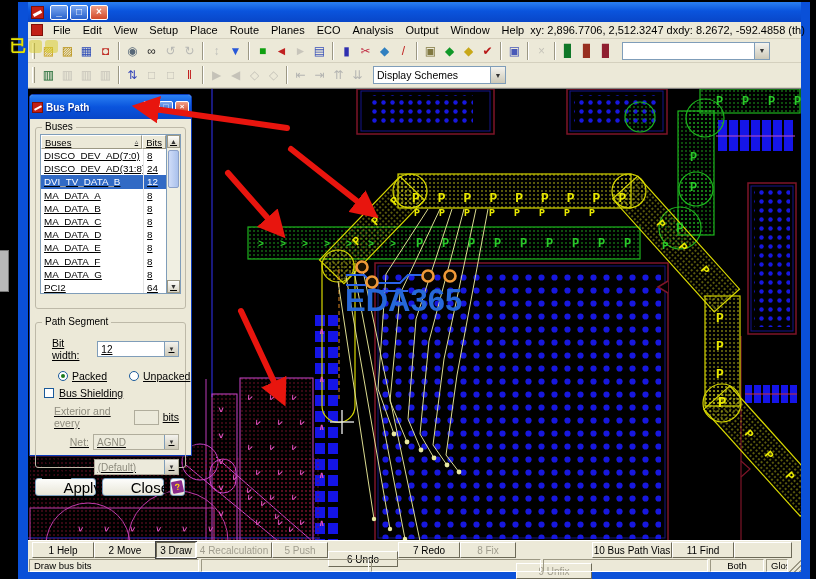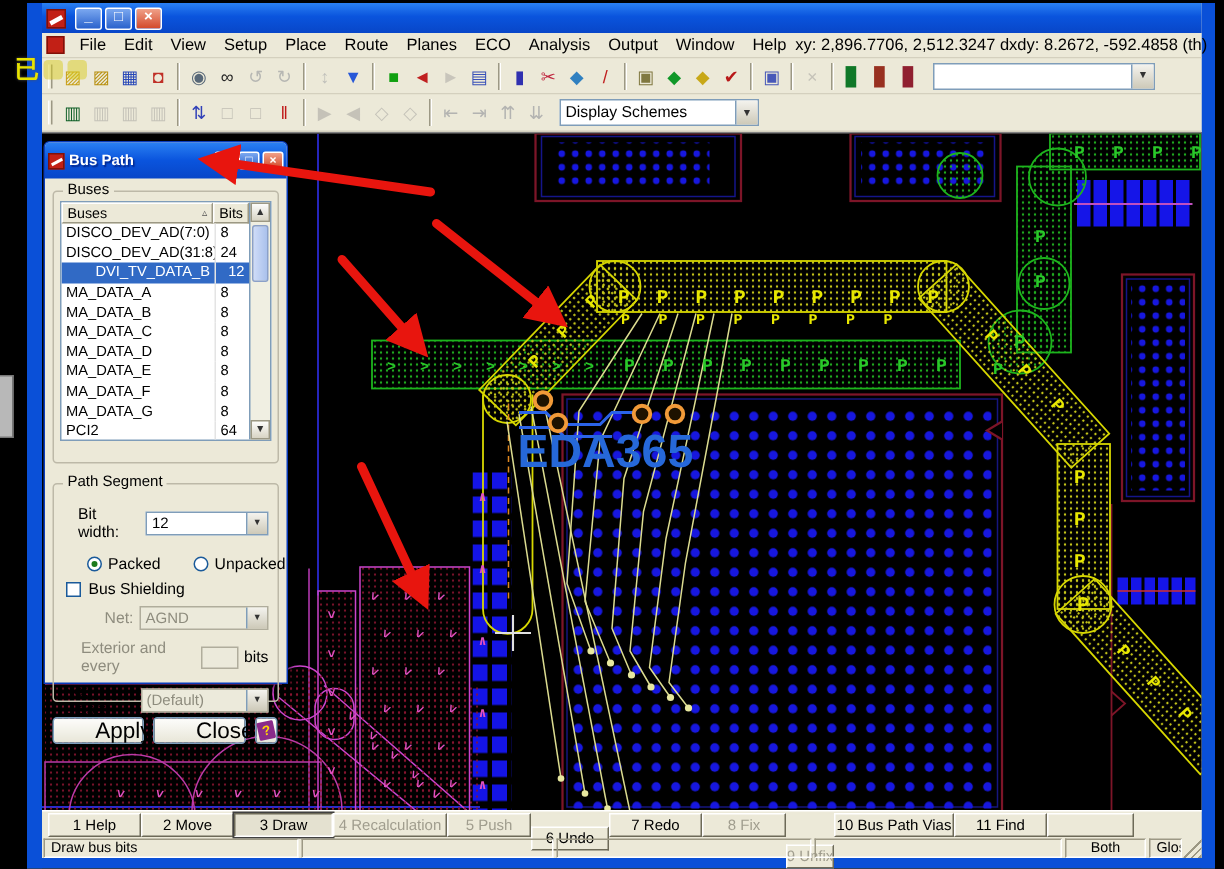"Buses" .group { text-decoration: none -> underline }
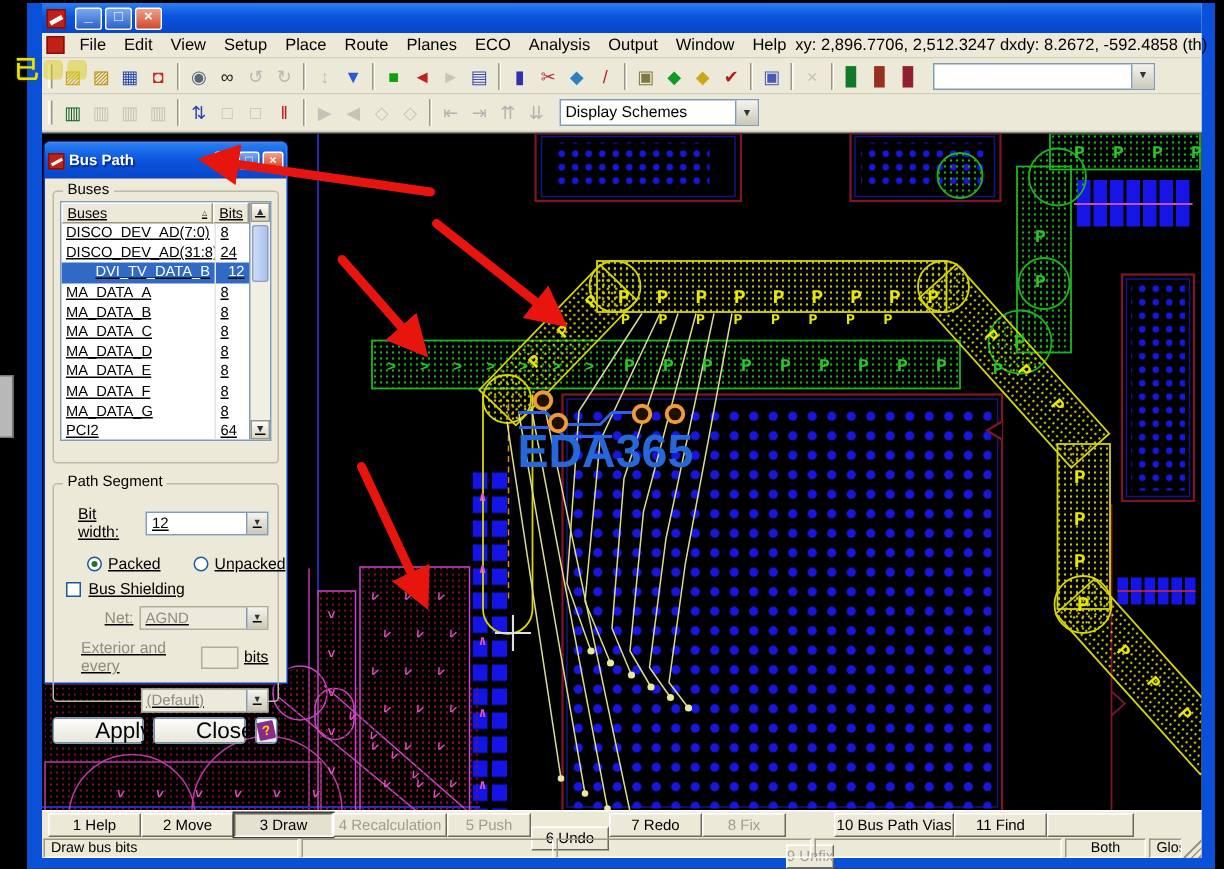"DVI_TV_DATA_B" .lrow.sel { text-align: right -> none }
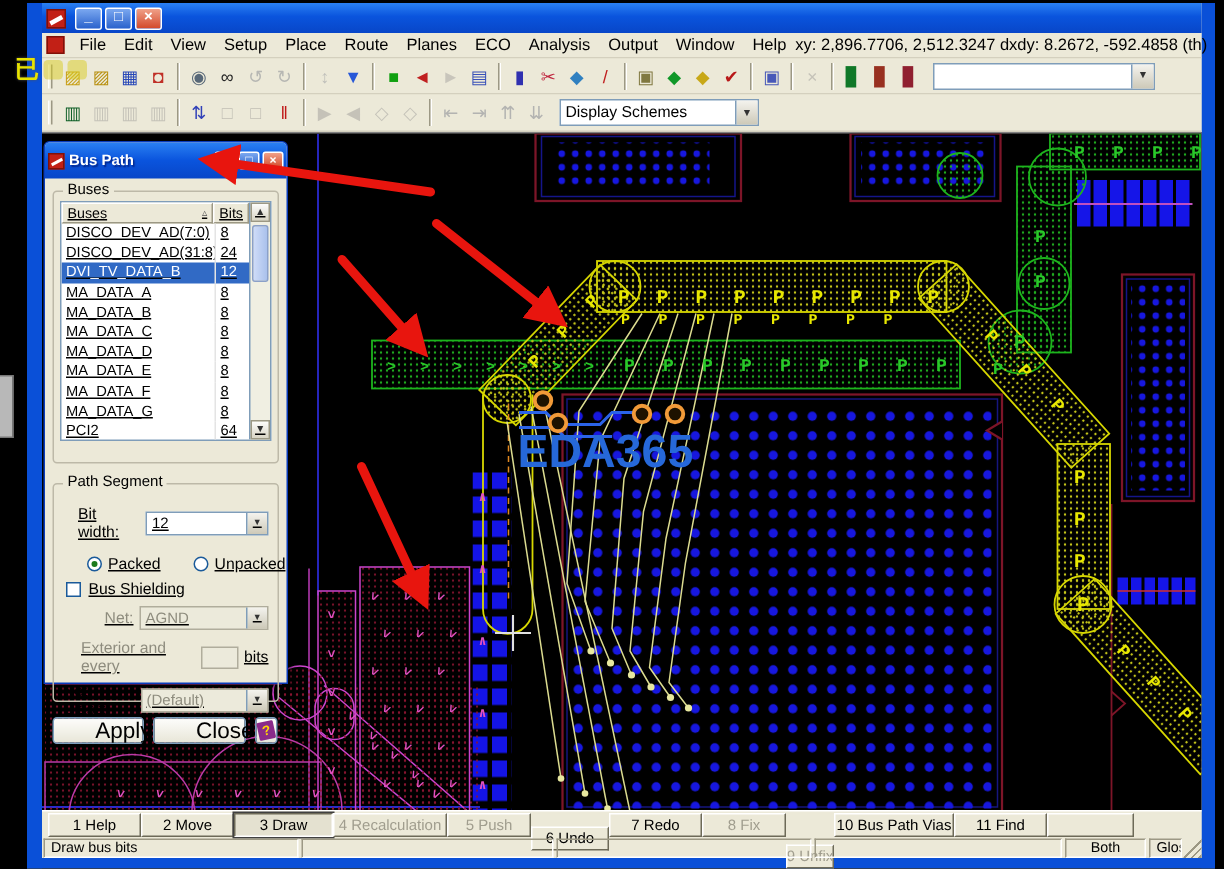"Net:" div.prow { order: before "Exterior and every" -> after "Exterior and every" }
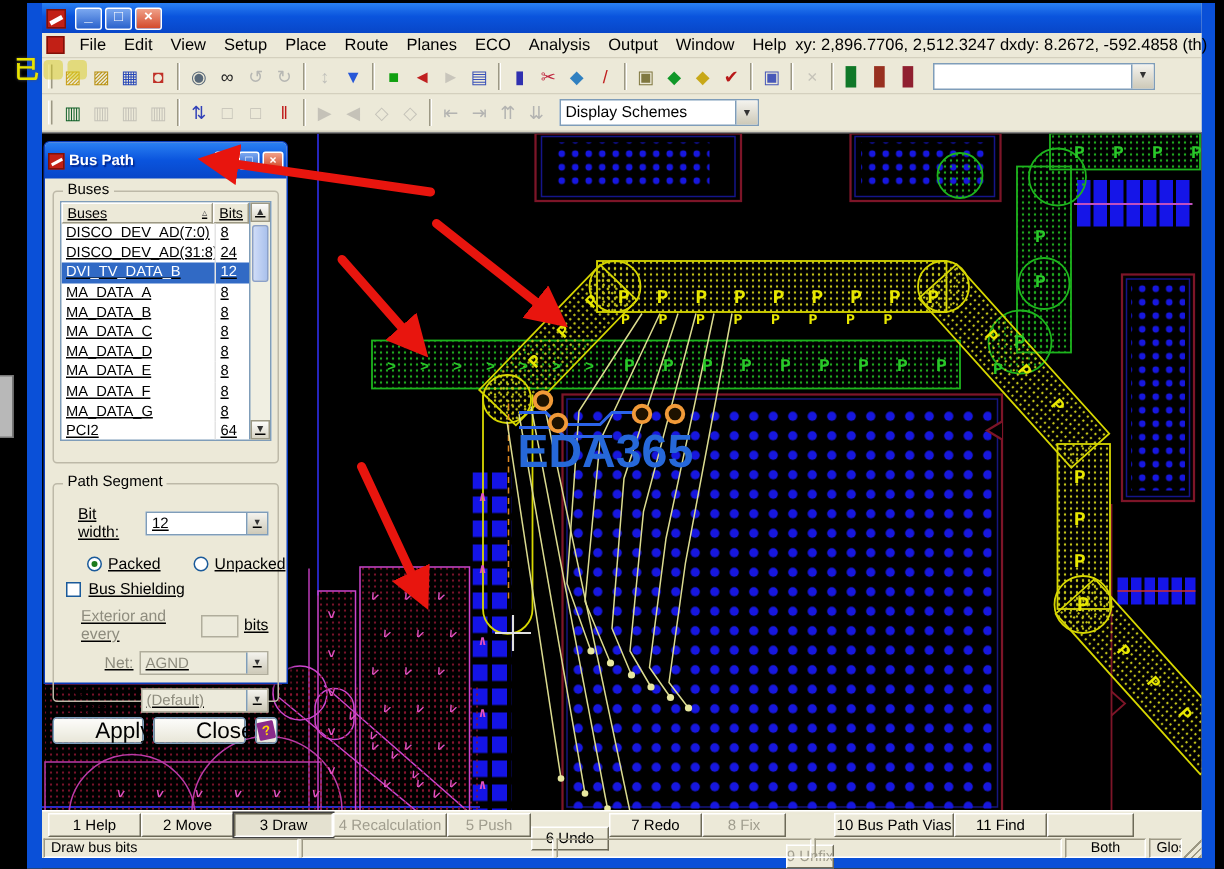"3 Draw" span.fkey { width: 66px -> 40px }
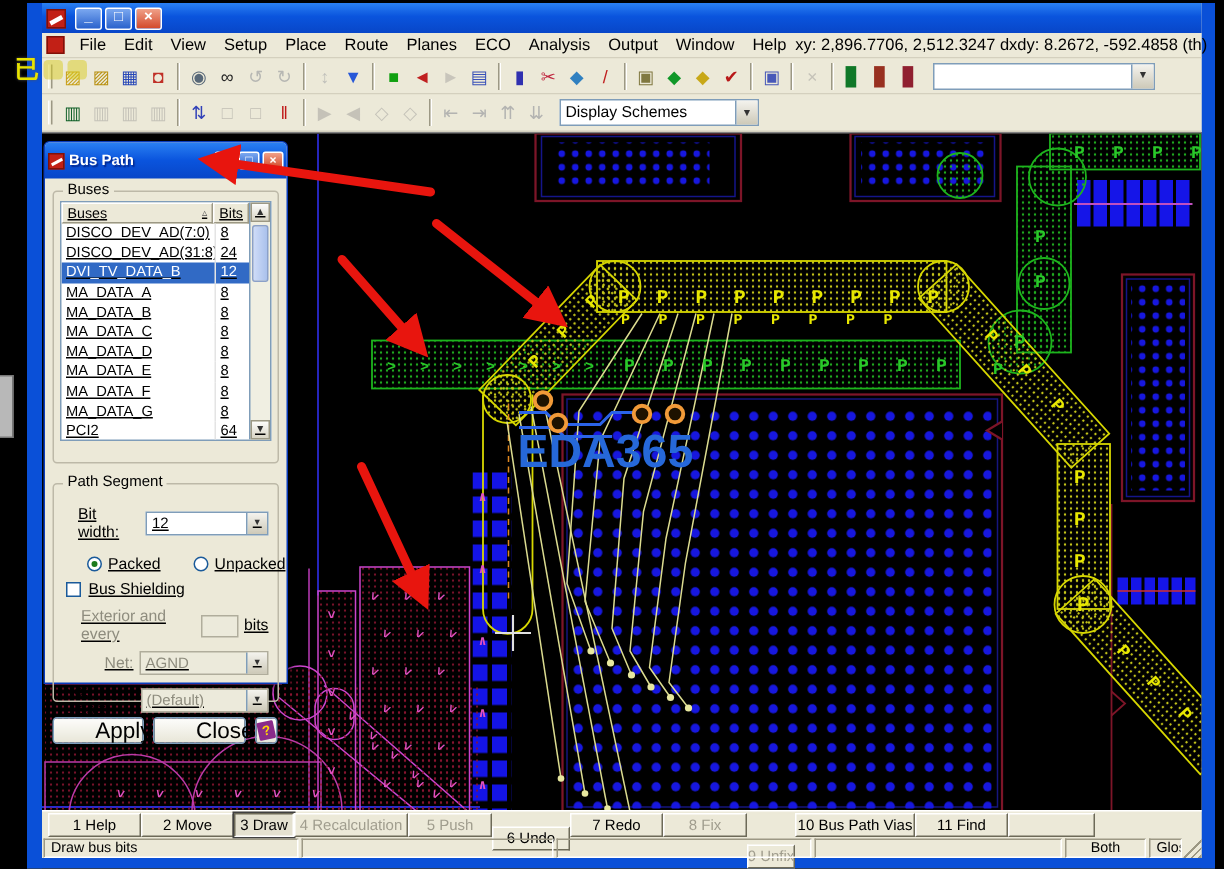"6 Undo" span.fkey { width: 52px -> 70px }
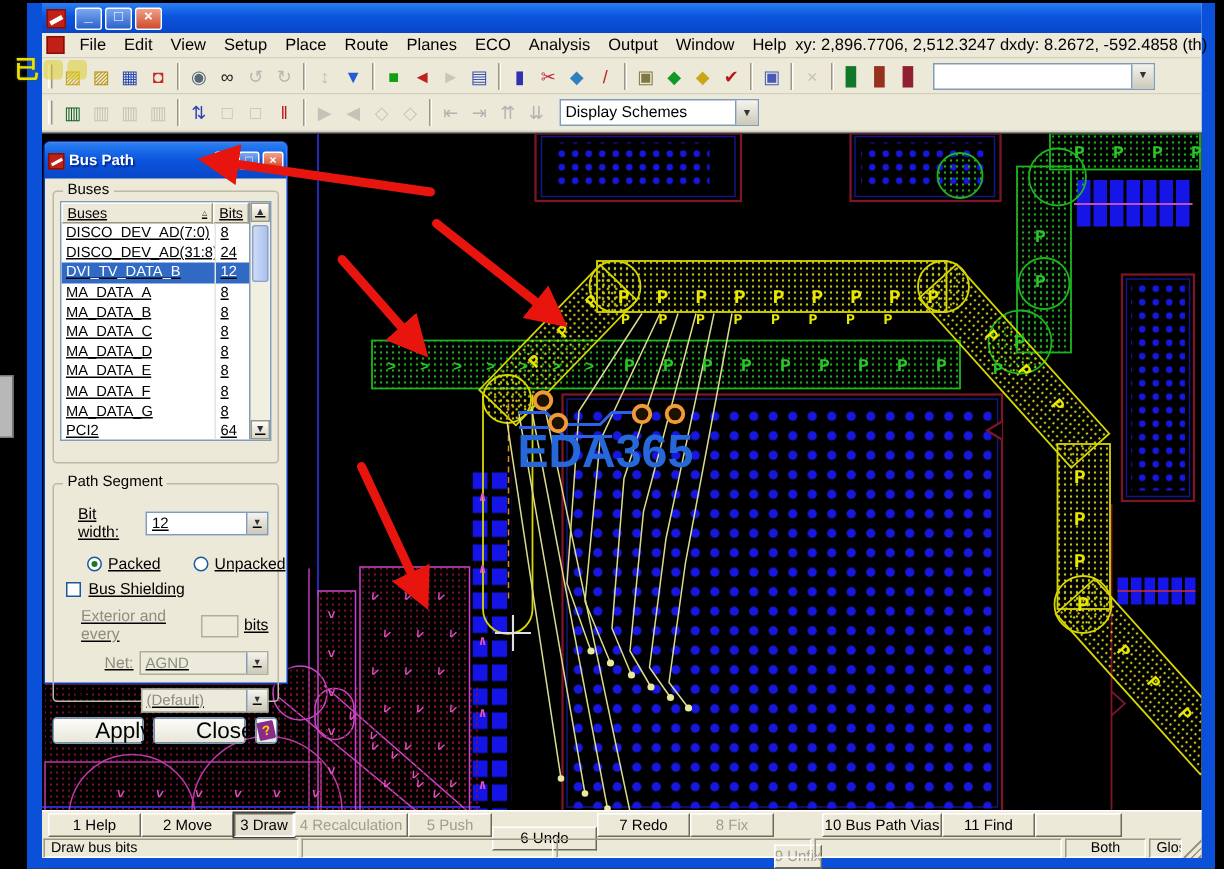"9 Unfix" span.fkey { width: 32px -> 76px }
